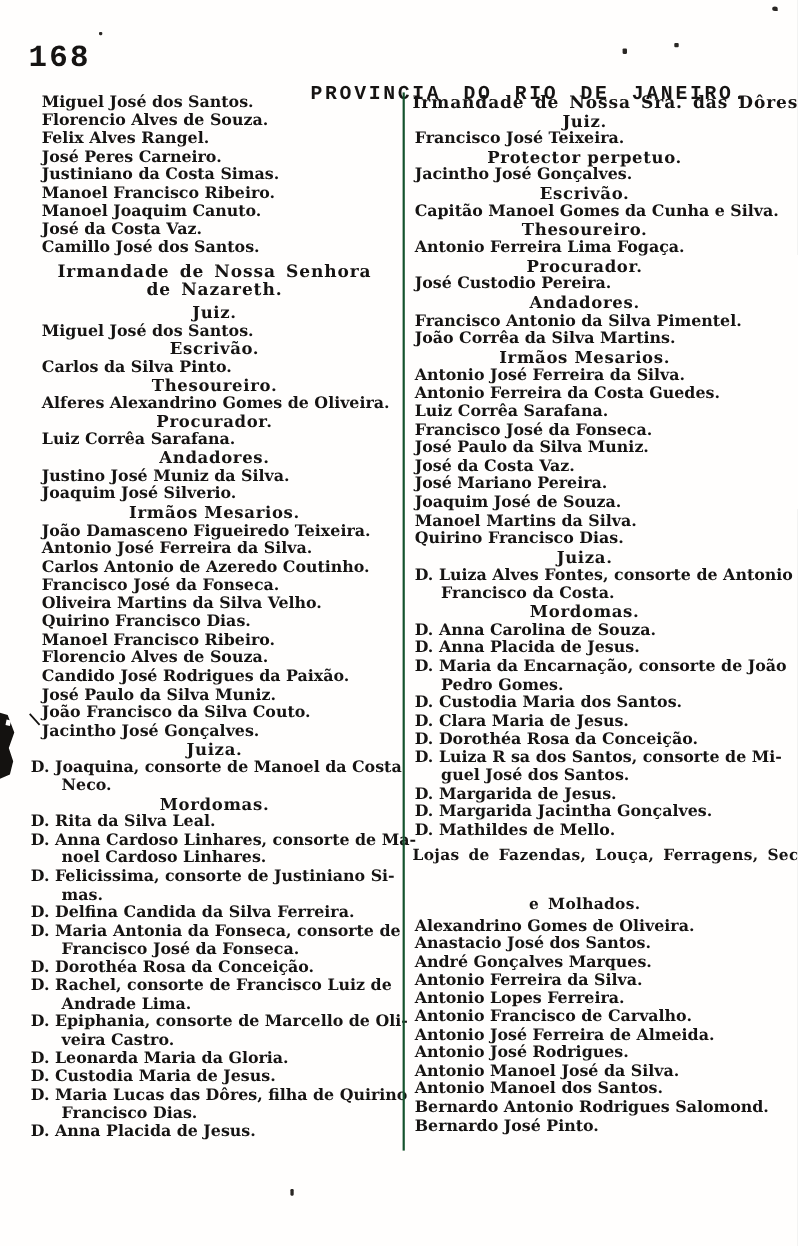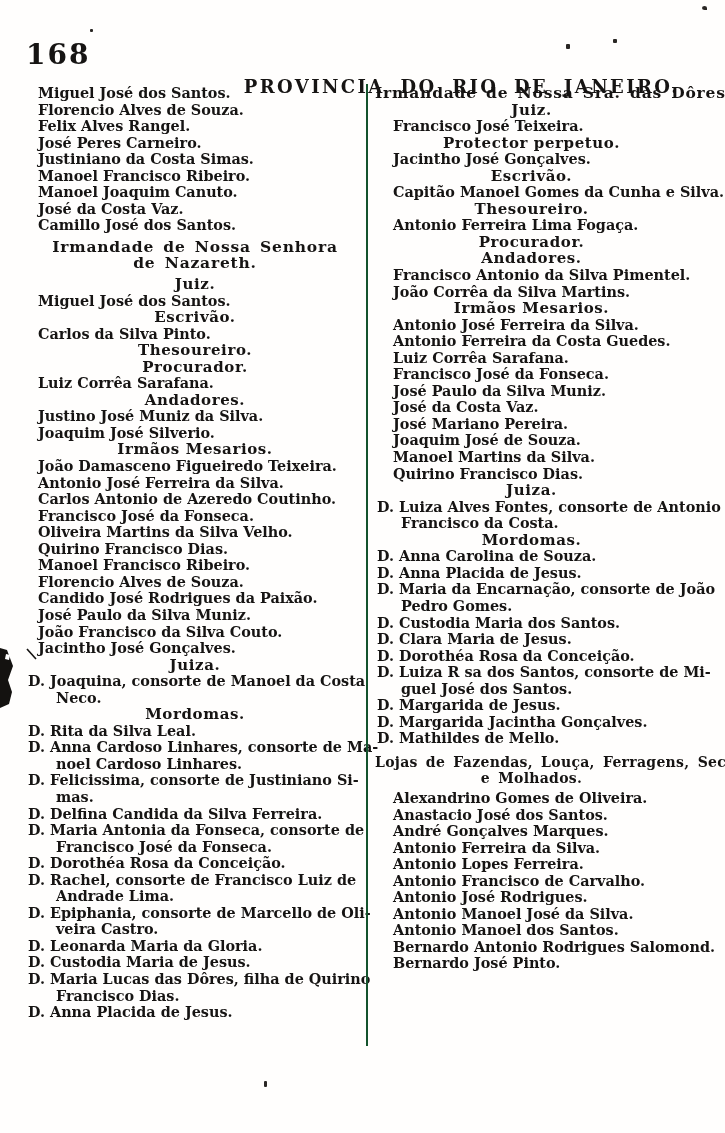"168" .header { font-family: none -> Liberation Mono, monospace }
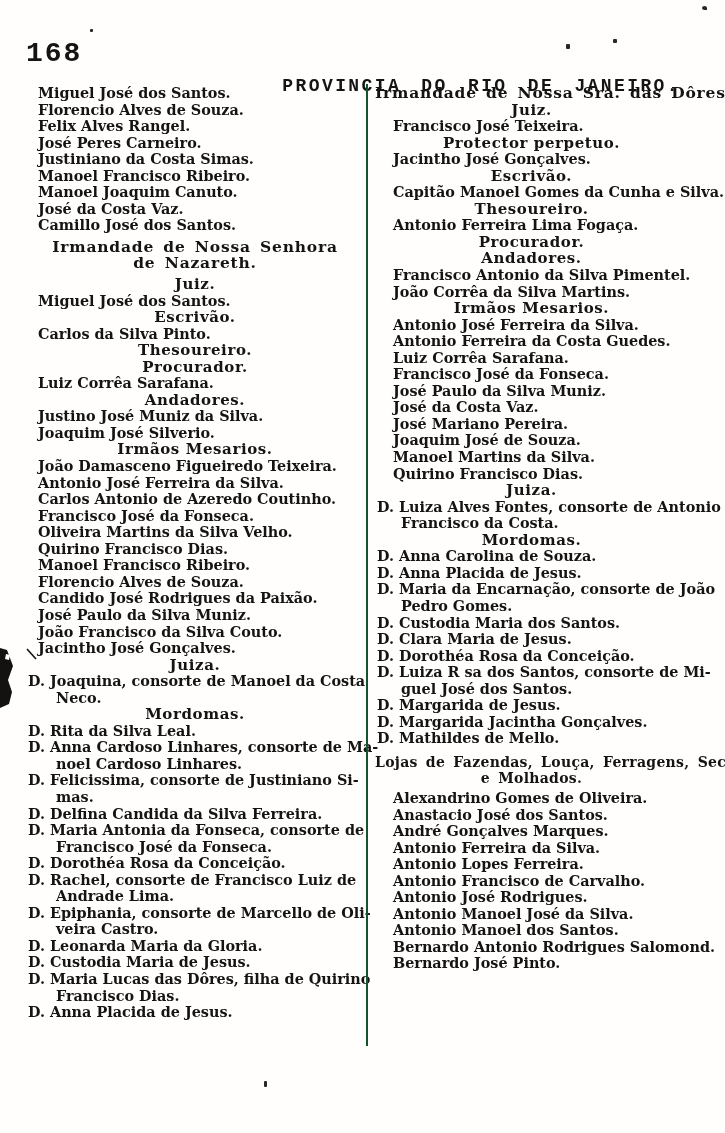"Francisco José Teixeira." .col-right .name { margin-left: 16px -> none }
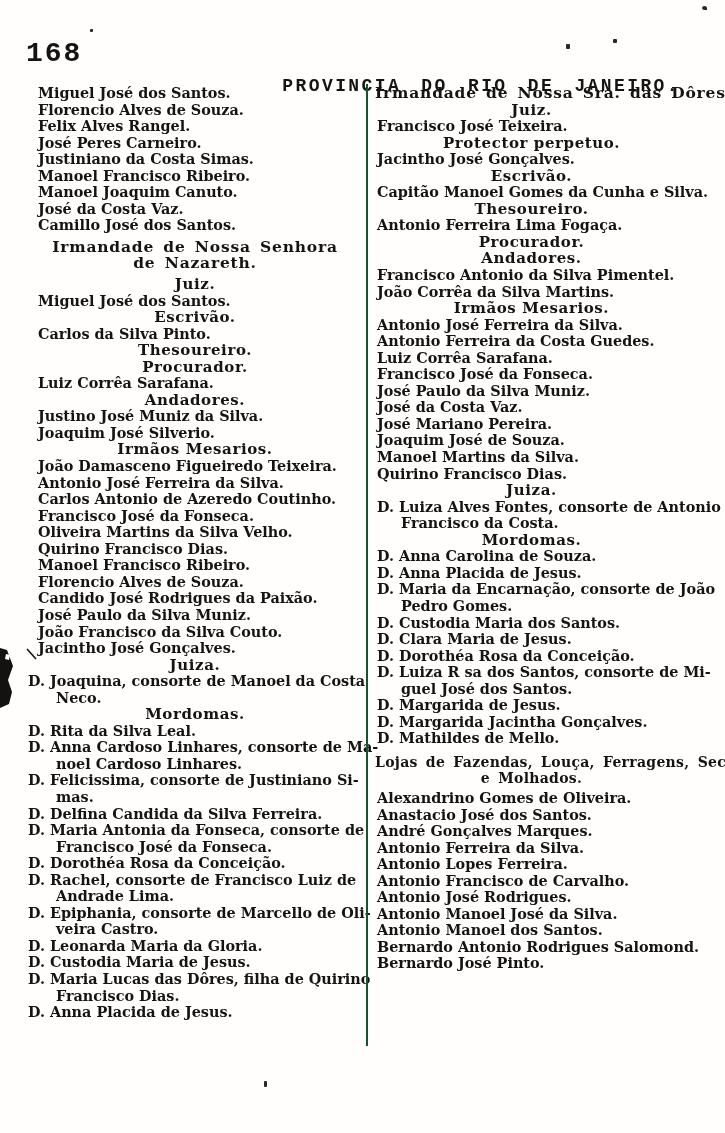"José Custodio Pereira." div.ln { html: none -> <div>José Custodio Pereira.</div> }
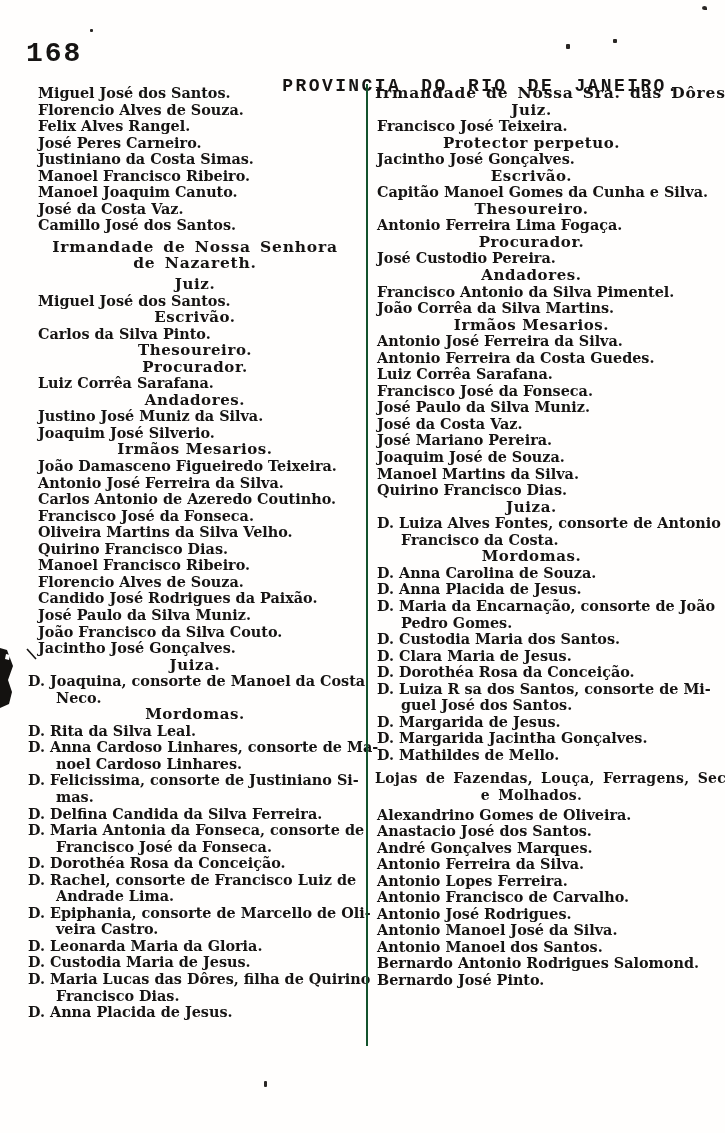"Alferes Alexandrino Gomes de Oliveira." div.ln { html: none -> <div>Alferes Alexandrino Gomes de Oliveira.</div> }
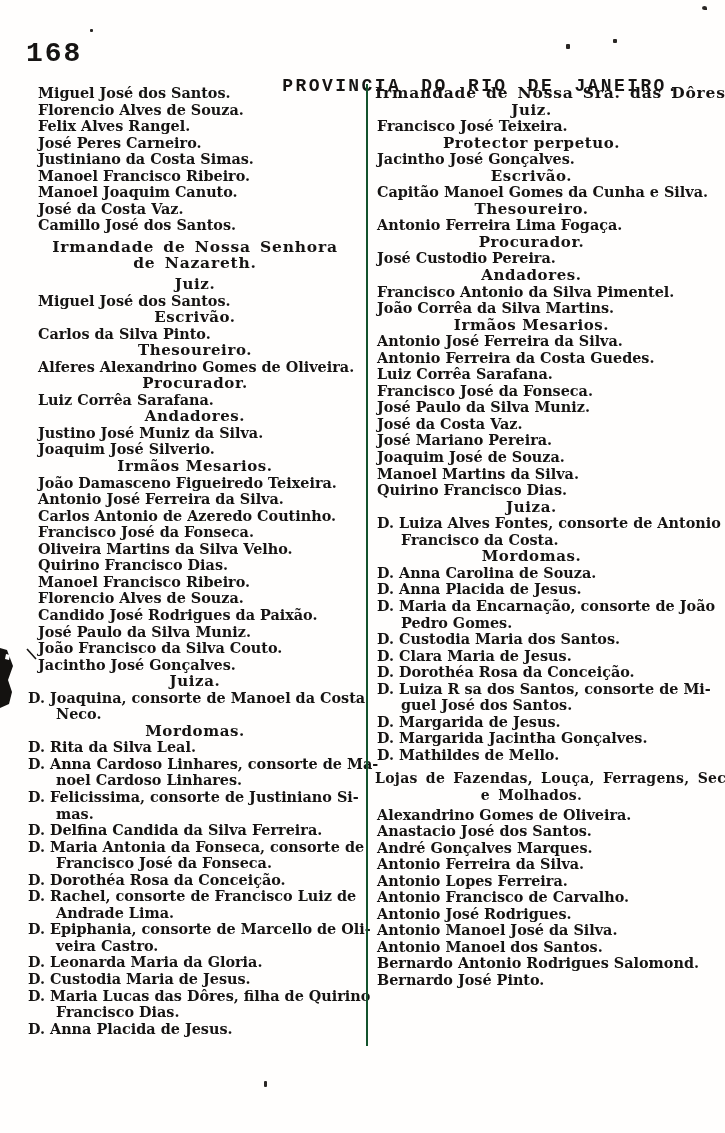"e Molhados." .shc { margin-top: none -> 27px }
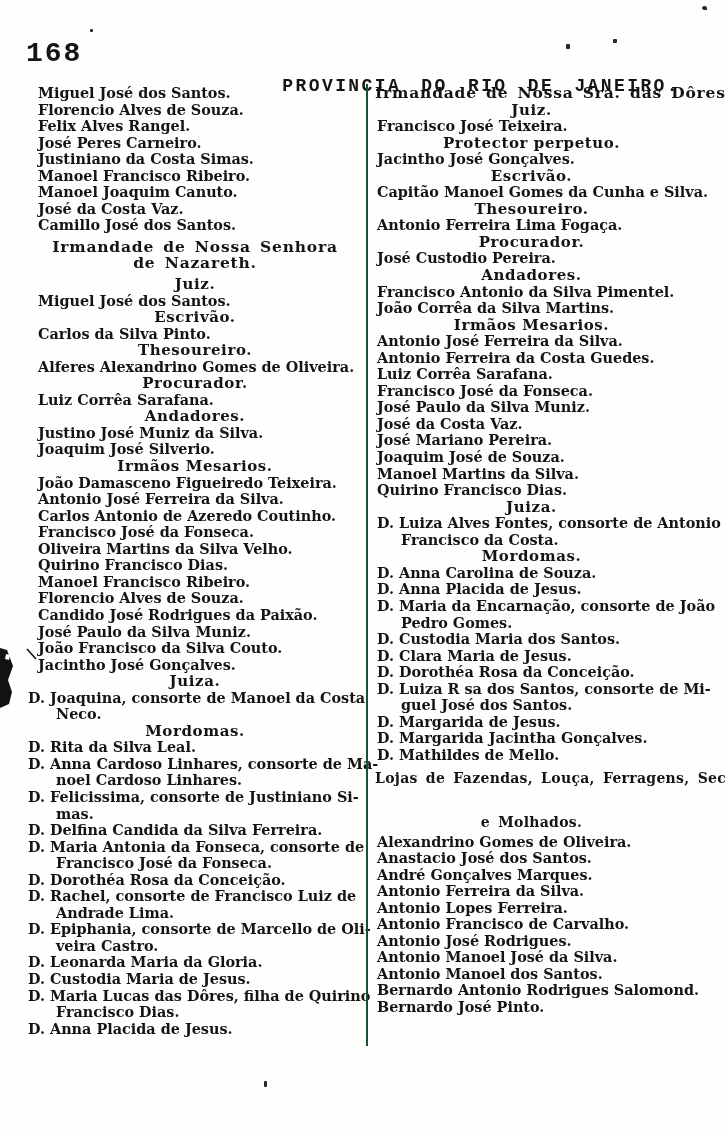"Antonio José Ferreira de Almeida." div.ln { html: none -> <div>Antonio José Ferreira de Almeida.</div> }
